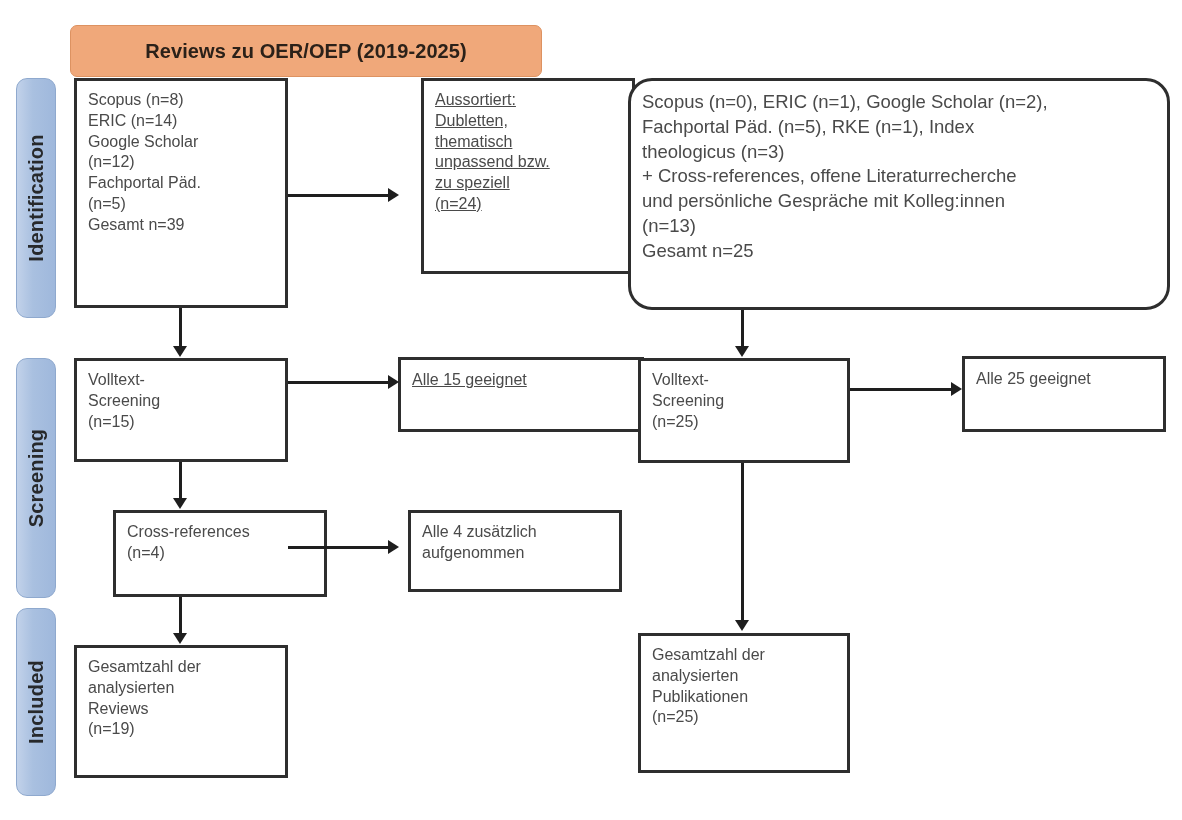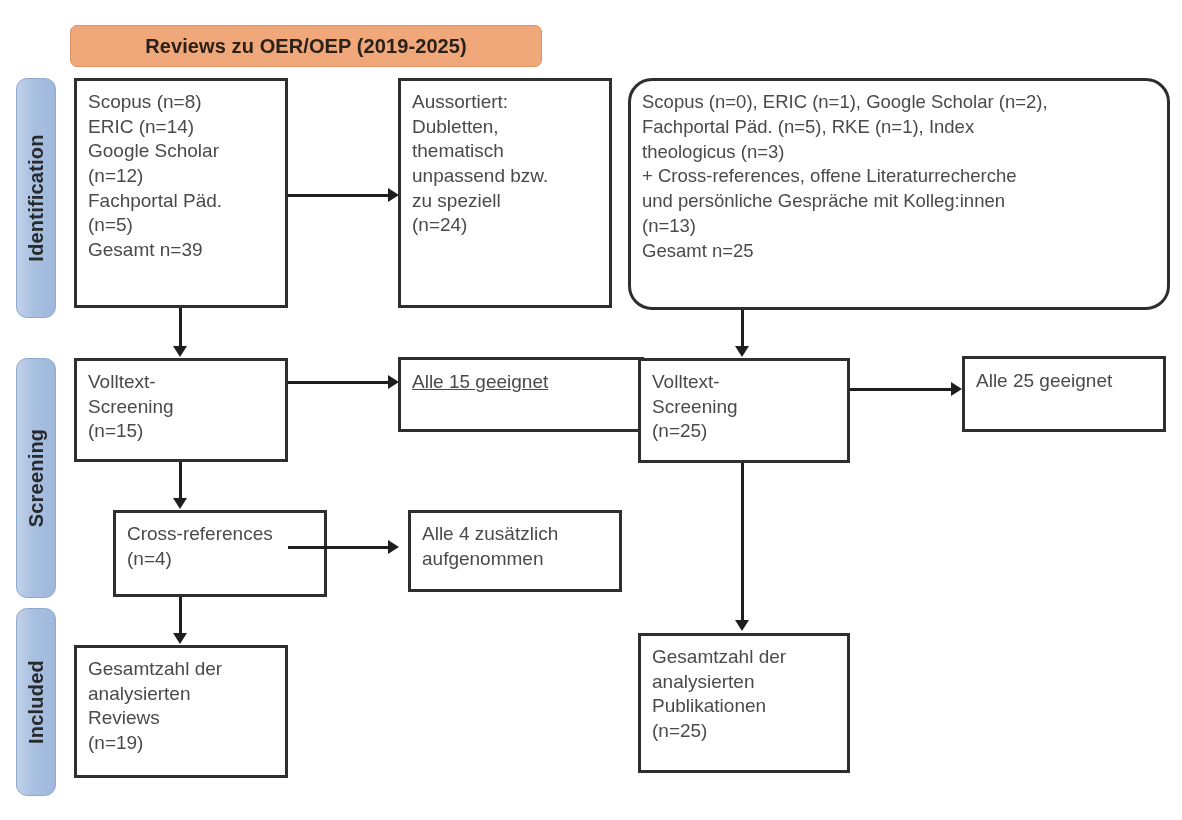"Reviews zu OER/OEP (2019-2025)" div.col-header { height: 42px -> 52px }
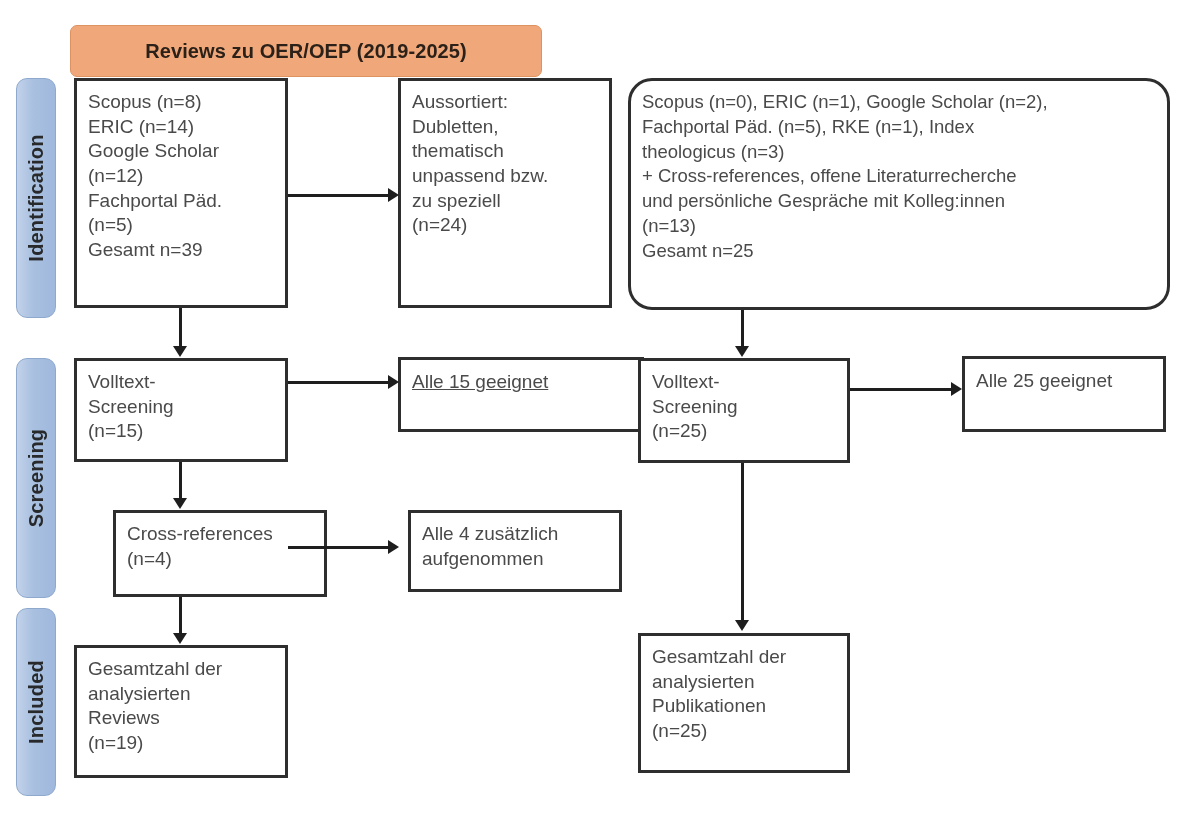"Scopus (n=8)" .node { font-size: 19px -> 16px }
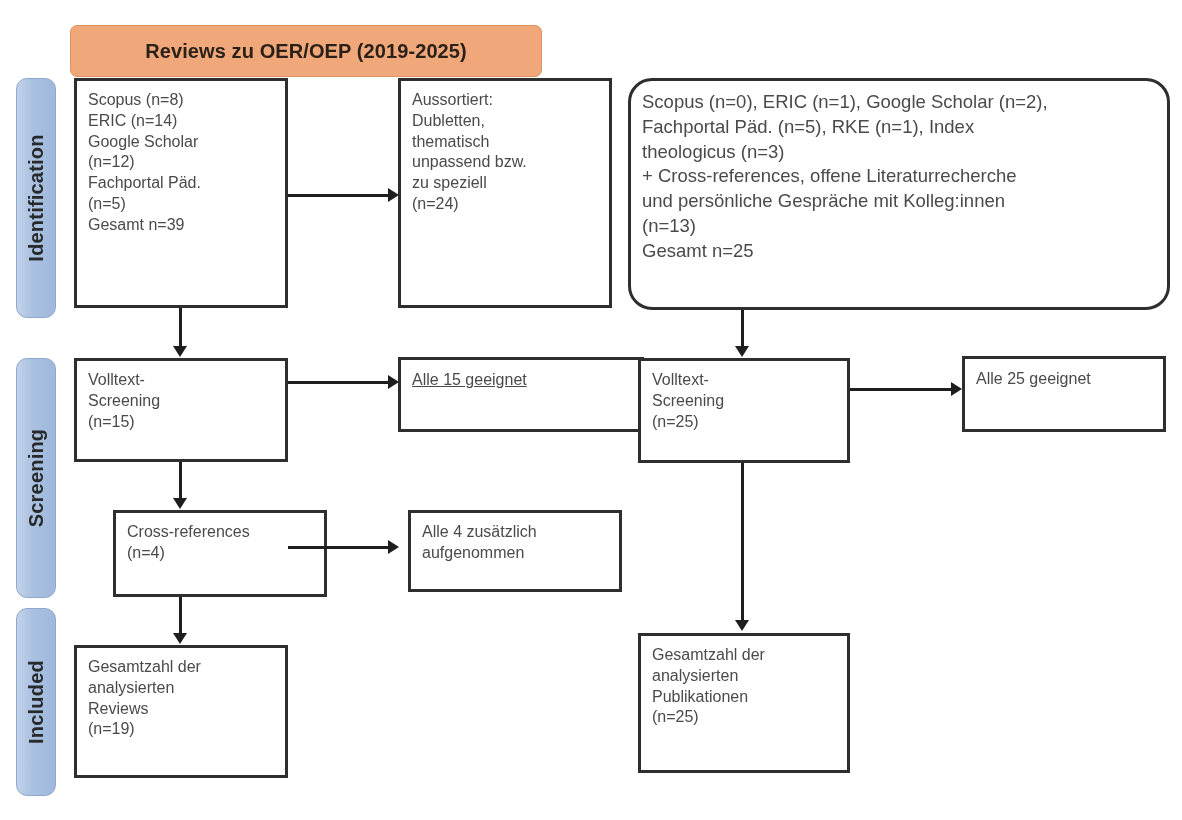"Aussortiert:" div.node { height: 230px -> 196px; left: 398px -> 421px; text-decoration: none -> underline }
